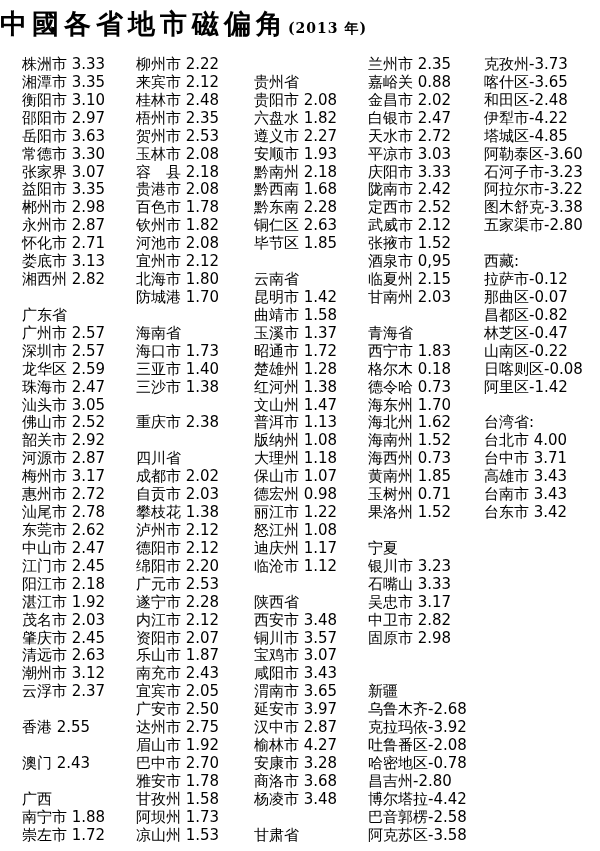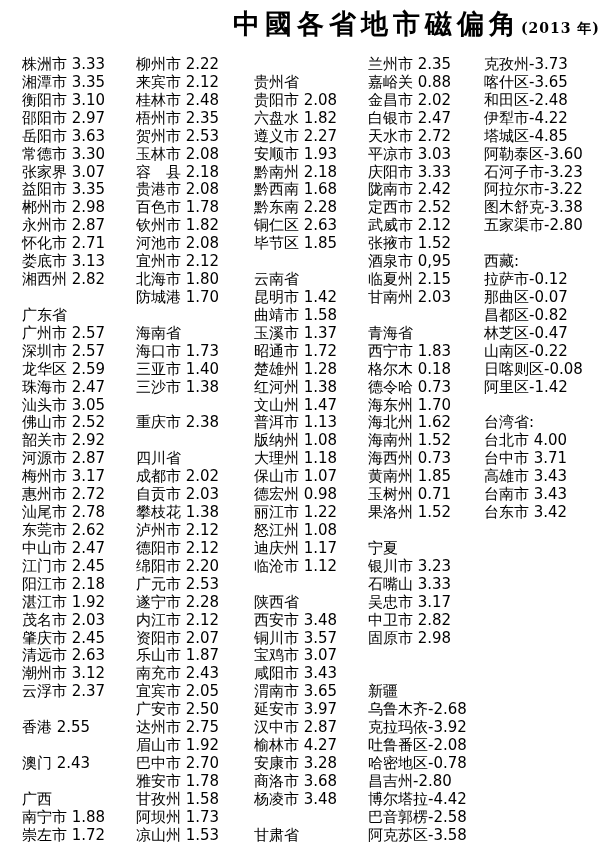"中國各省地市磁偏角(2013 年)" .title { text-align: right -> left }
